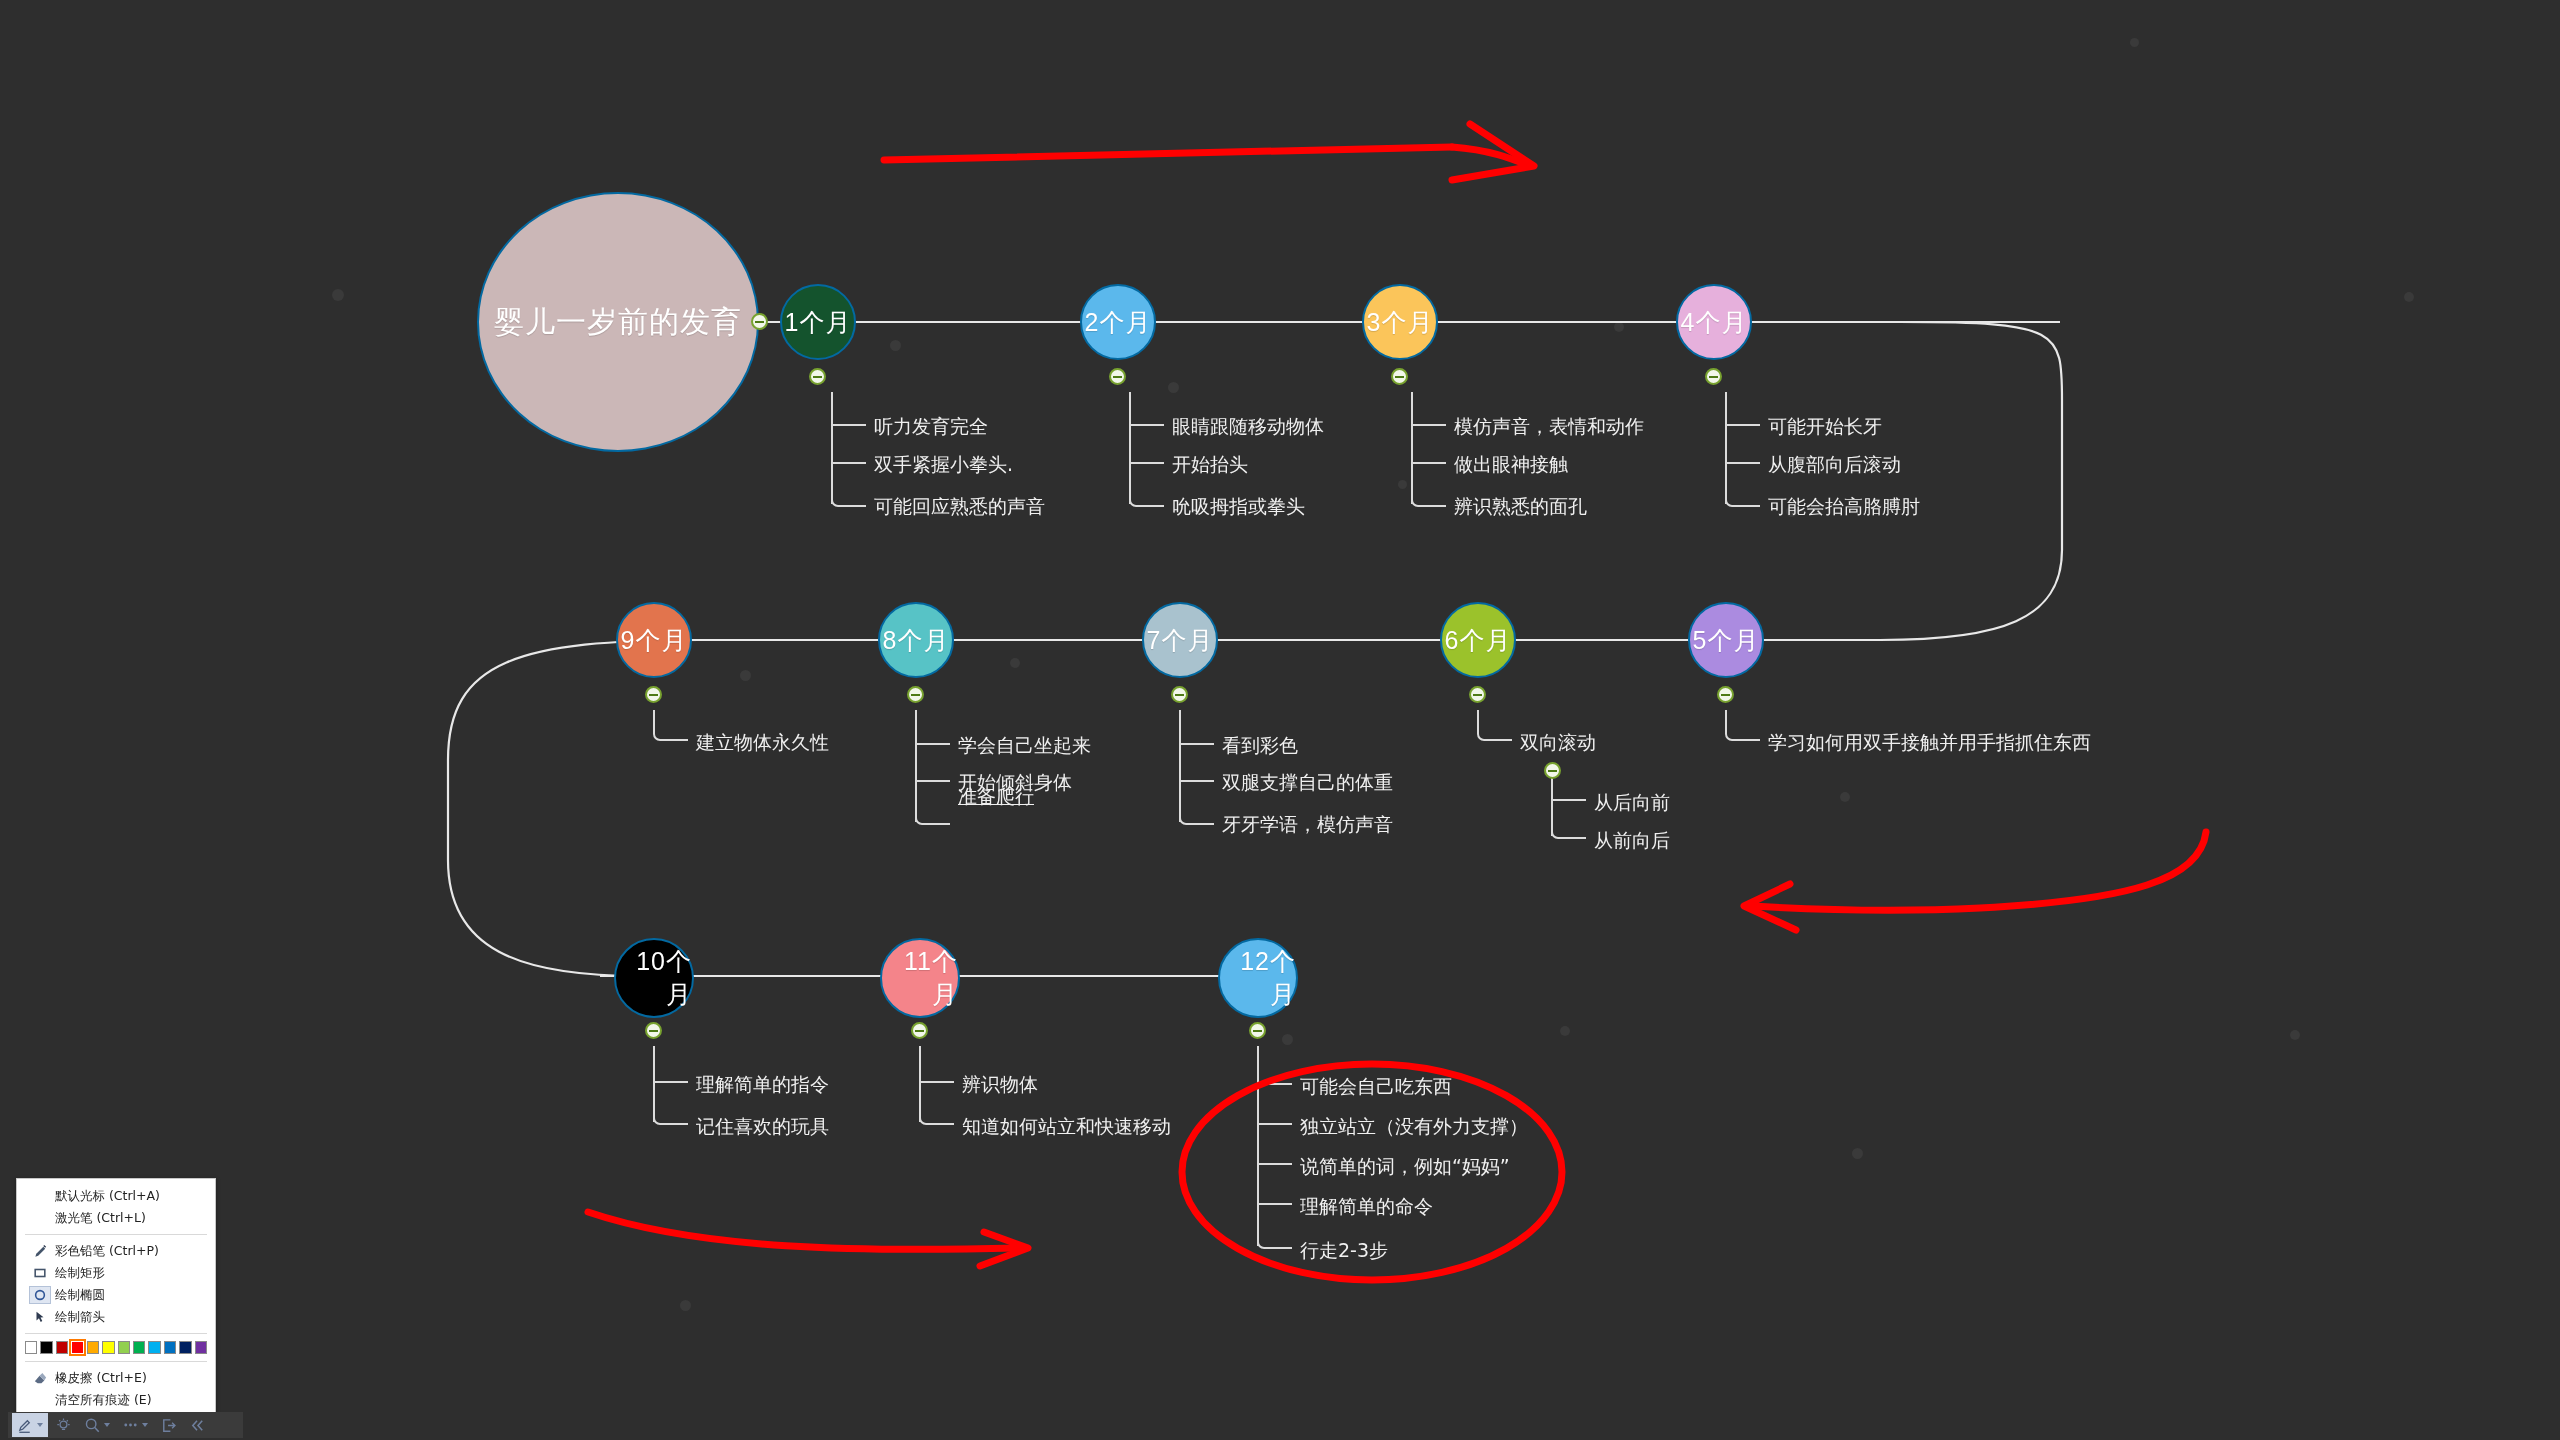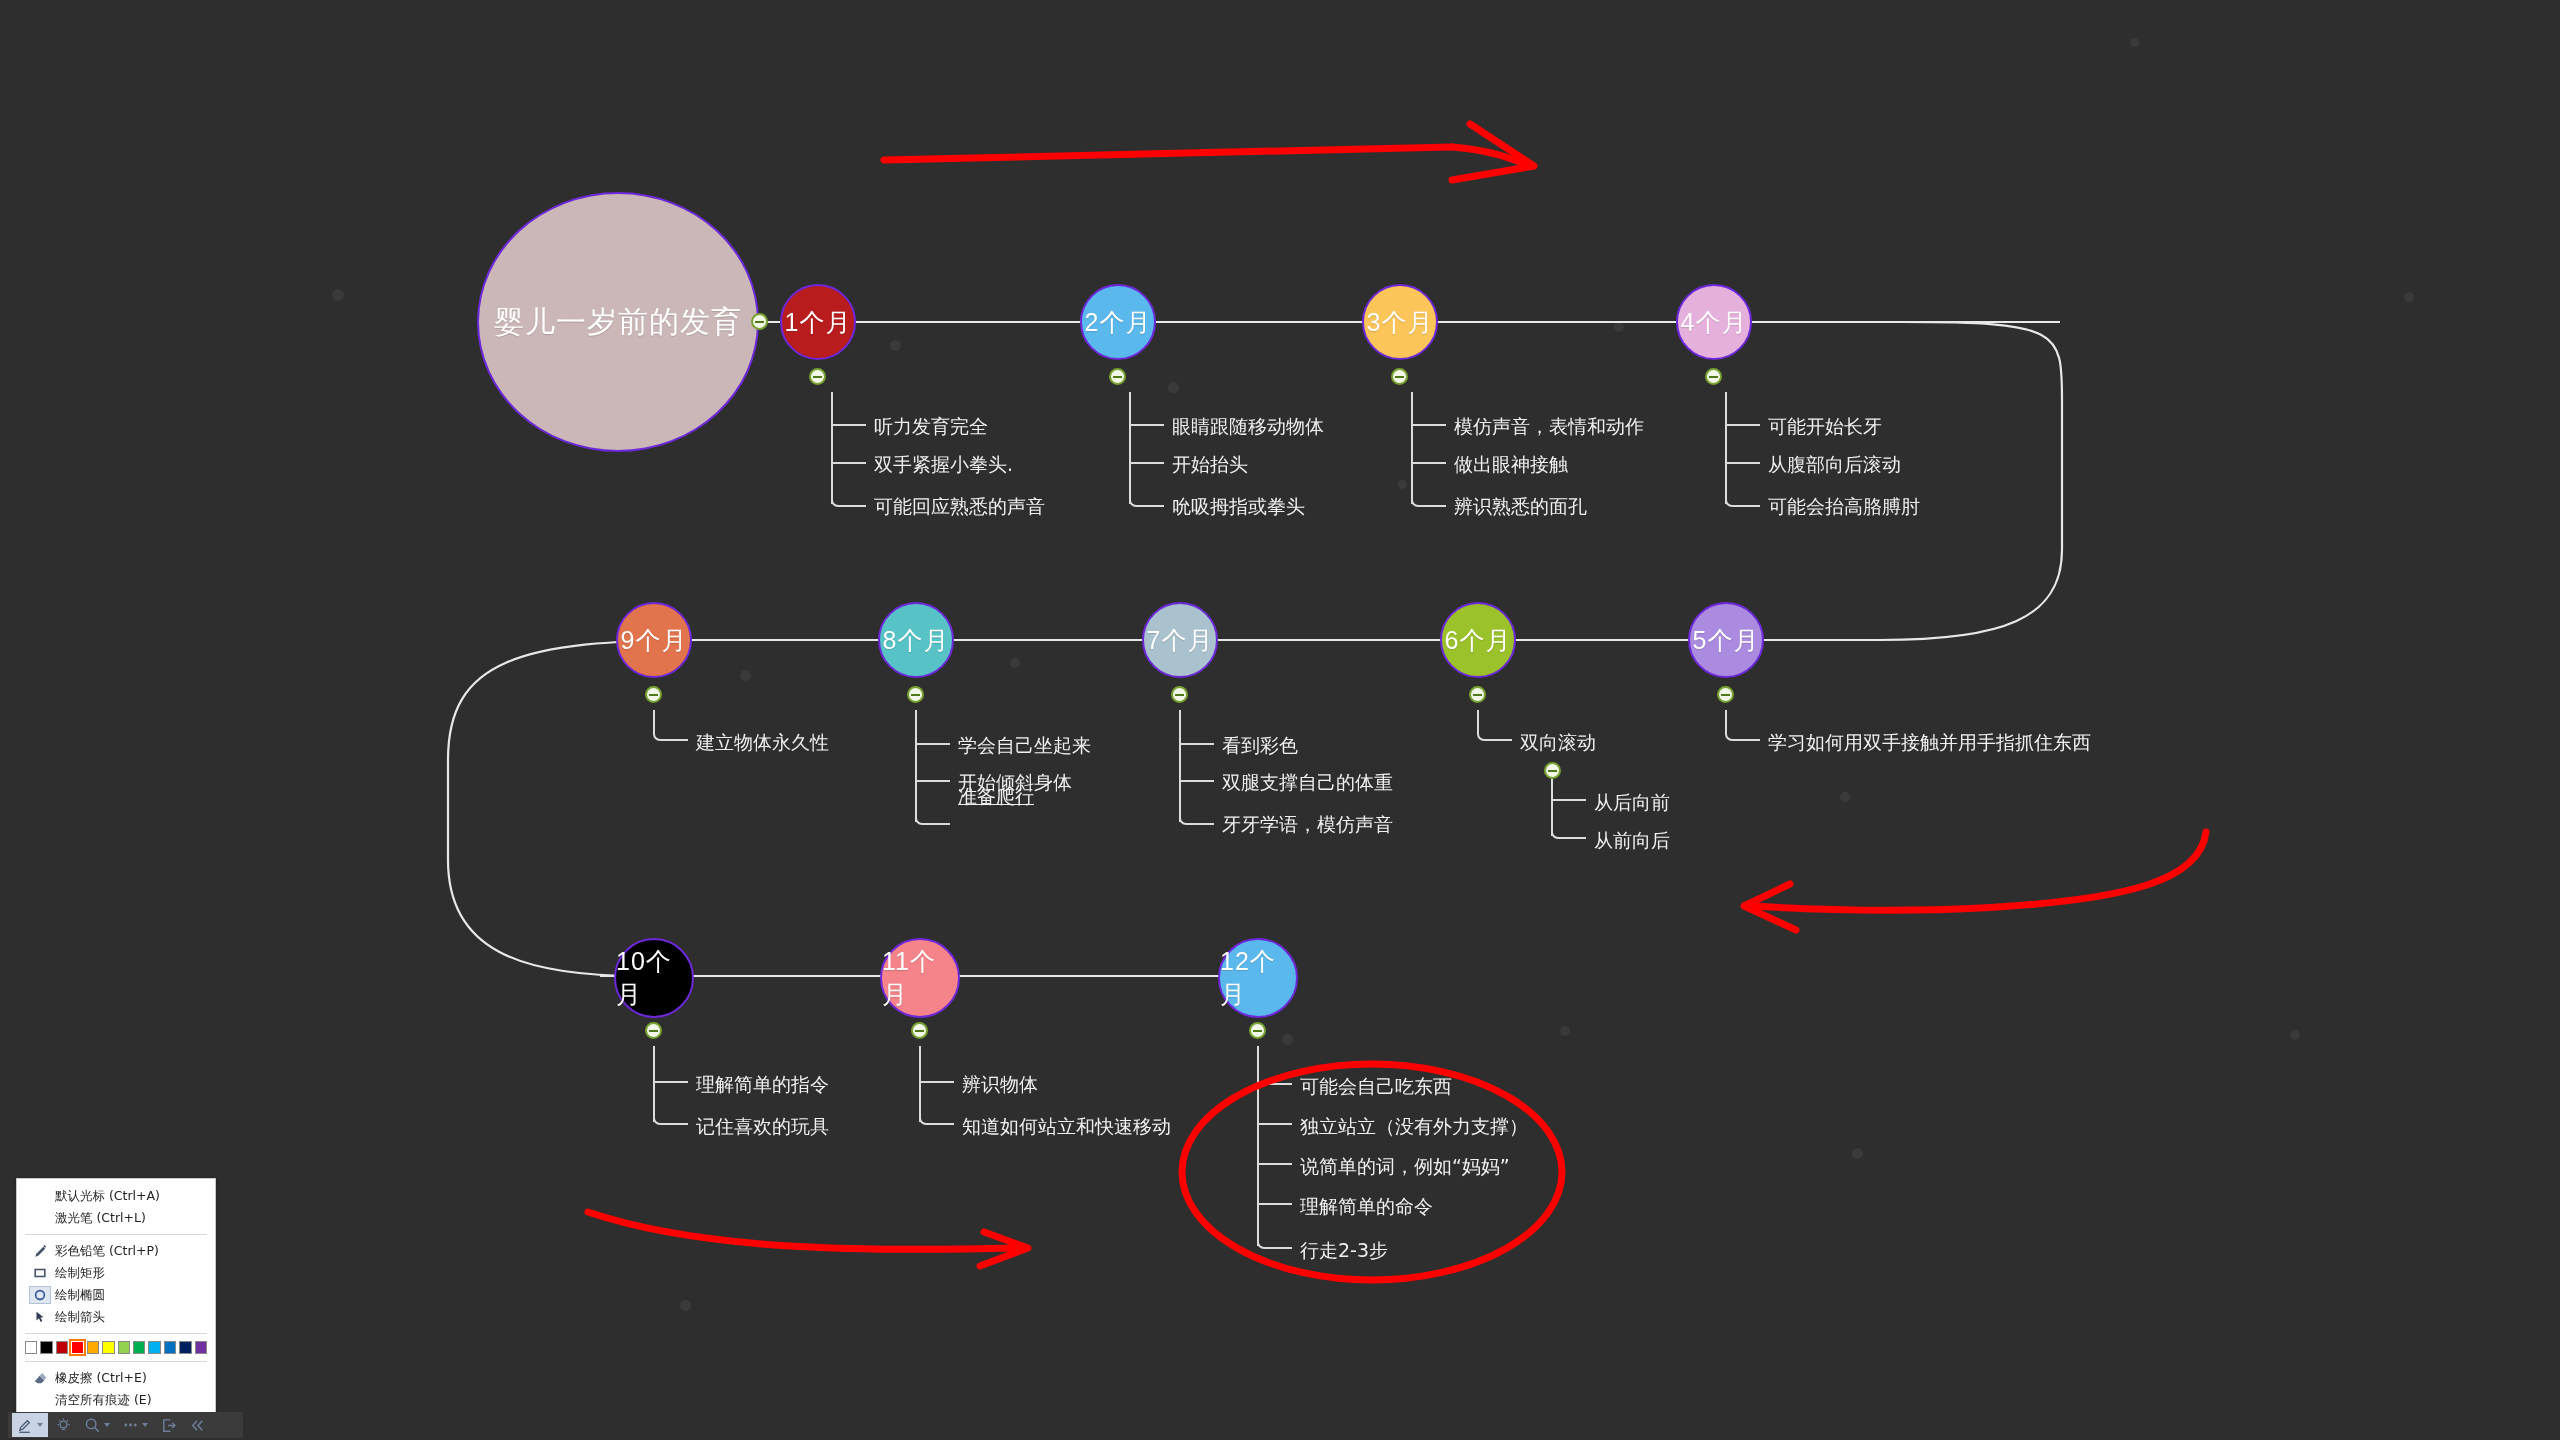"婴儿一岁前的发育" .node { border: 2px solid #6d28d9 -> 2px solid #0369a1; text-align: none -> right }
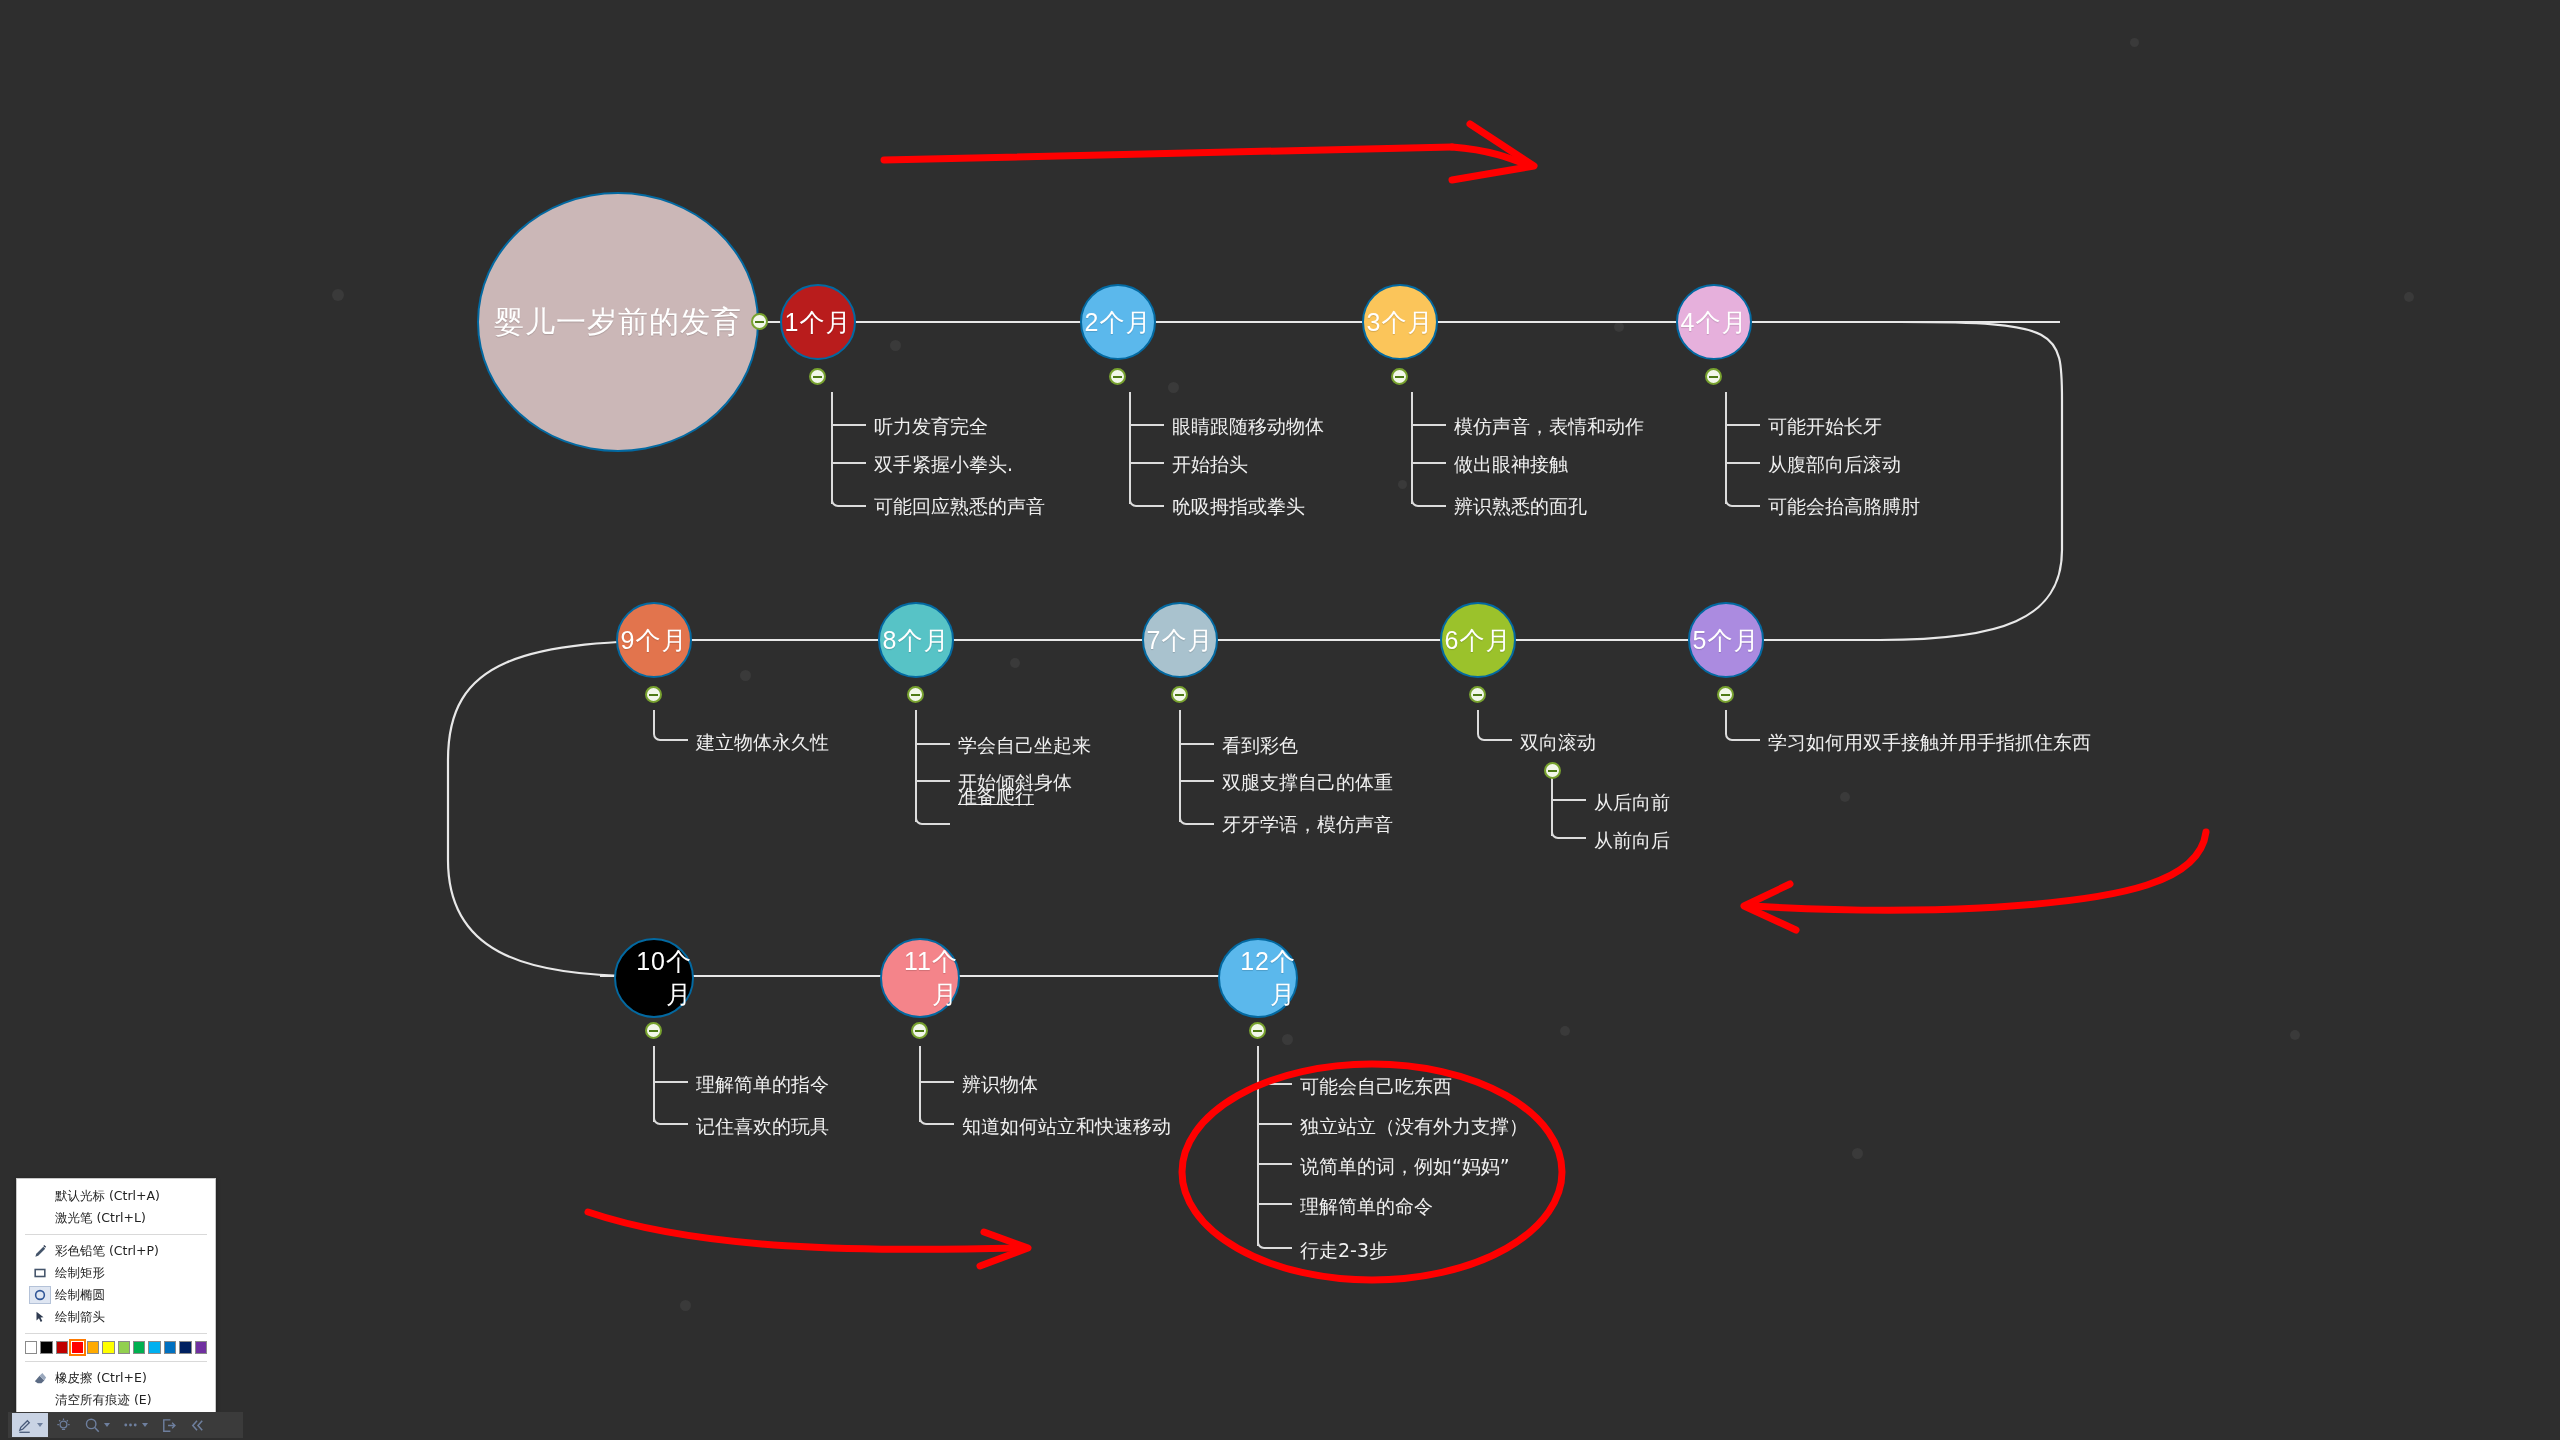"1个月" div.node { background: #b91c1c -> #14532d }
